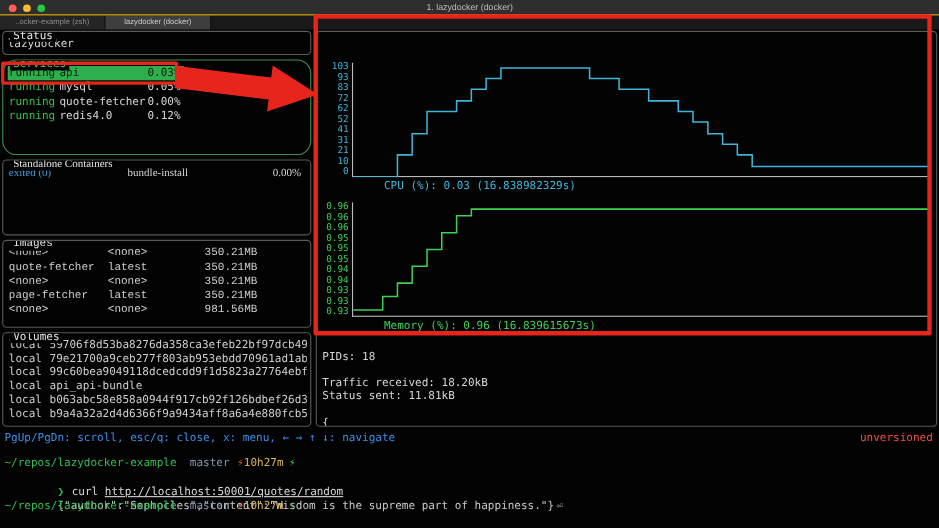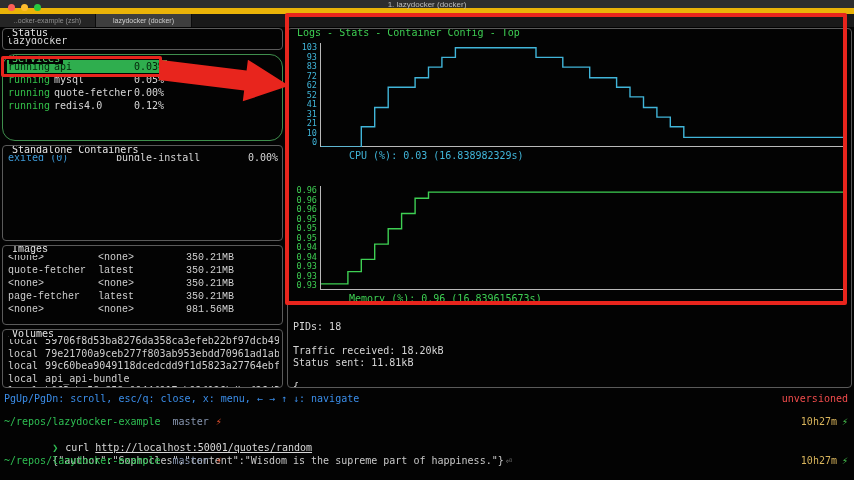"1. lazydocker (docker)" .titlebar { border-bottom: 6px solid #eab308 -> 1px solid #eab308 }
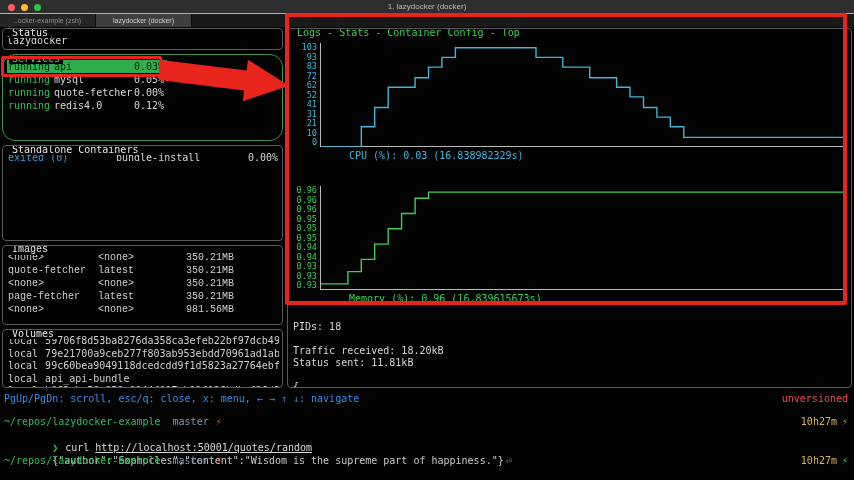"Logs - Stats - Container" span.main-tabs { html: <span>Logs - Stats - Container Config - Top</span> -> none }
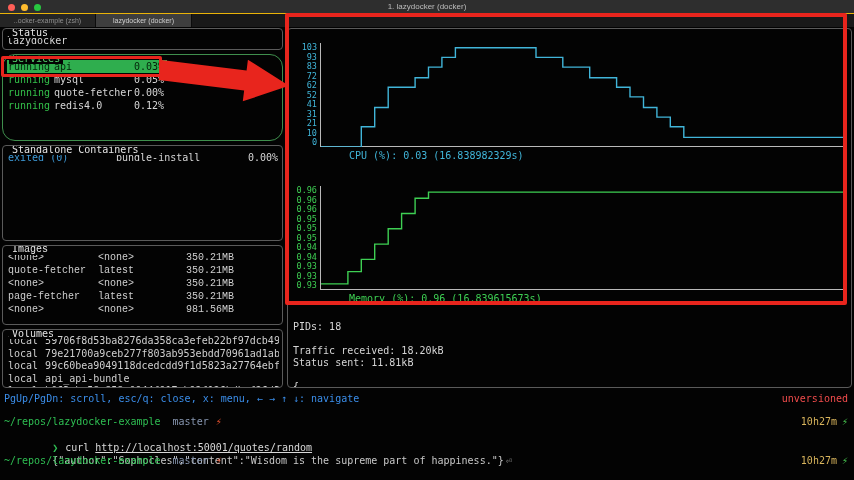"103" .chart { margin-top: 2px -> 16px }
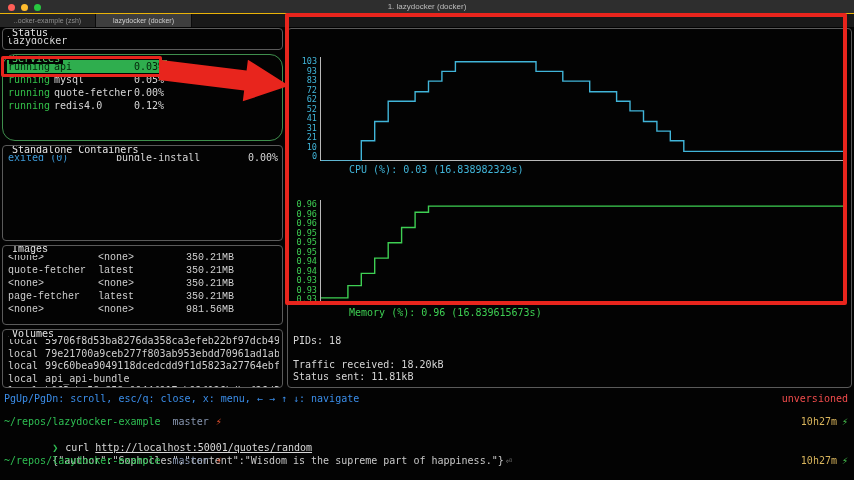"Standalone Containers" .p-standalone { font-family: none -> Liberation Serif, serif; height: 96px -> 69px }
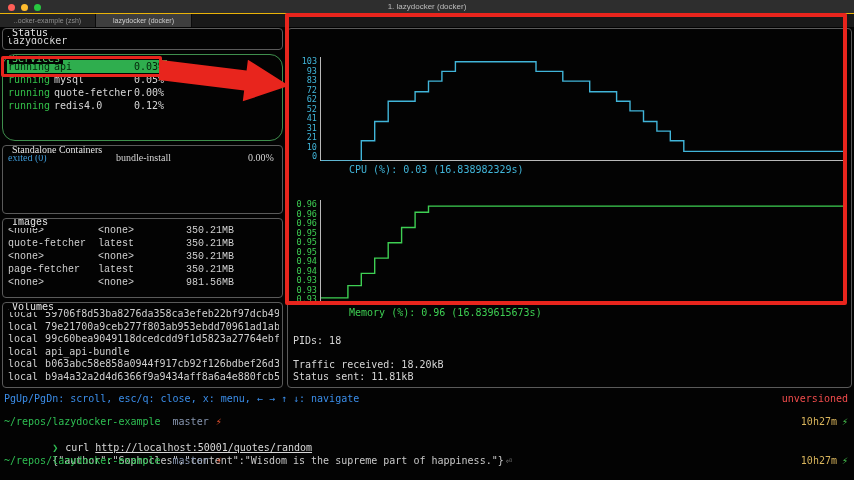"0.96" .m-chart { margin-top: 24px -> 8px }
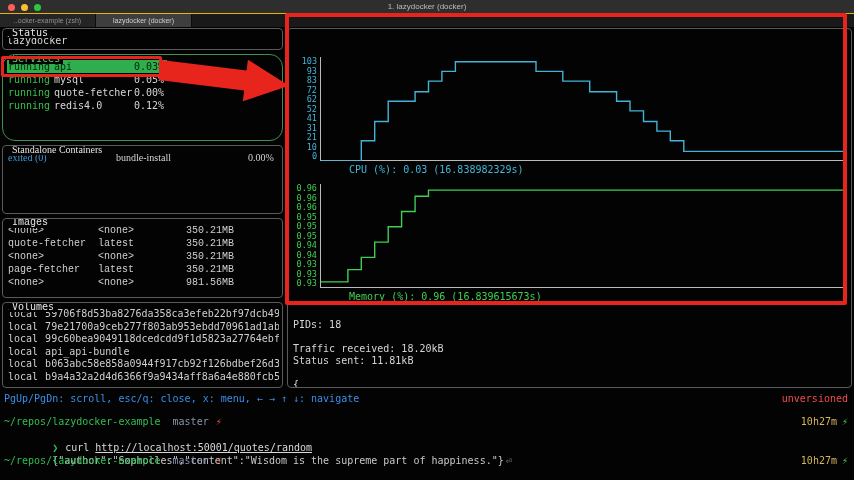"~/repos/lazydocker-example master ⚡" .prompt-row { justify-content: space-between -> none }
